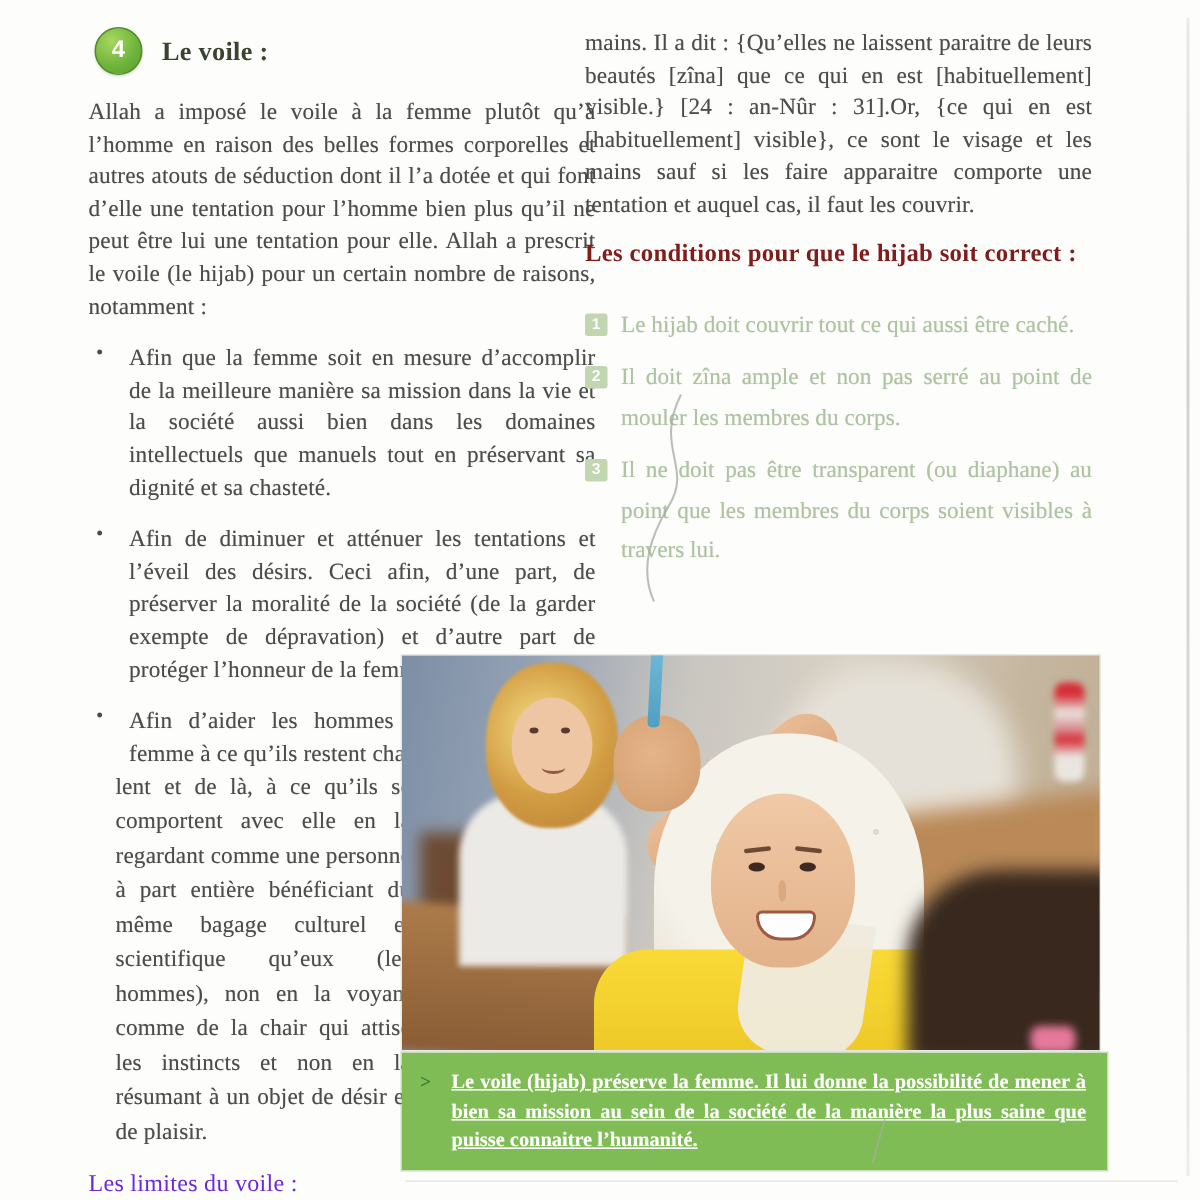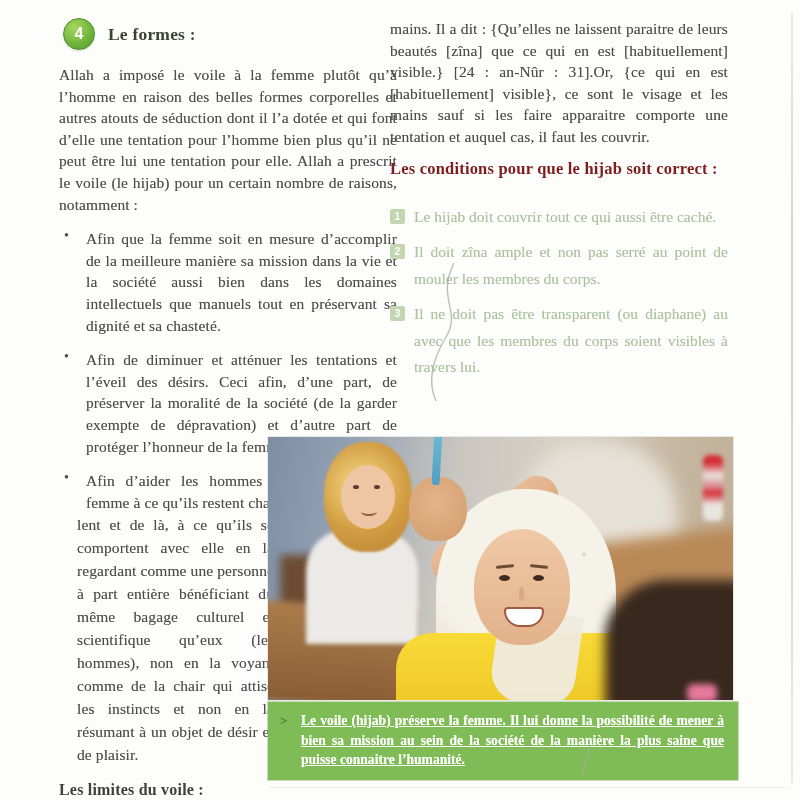"Le formes :" div.section-title { text: formes -> voile }
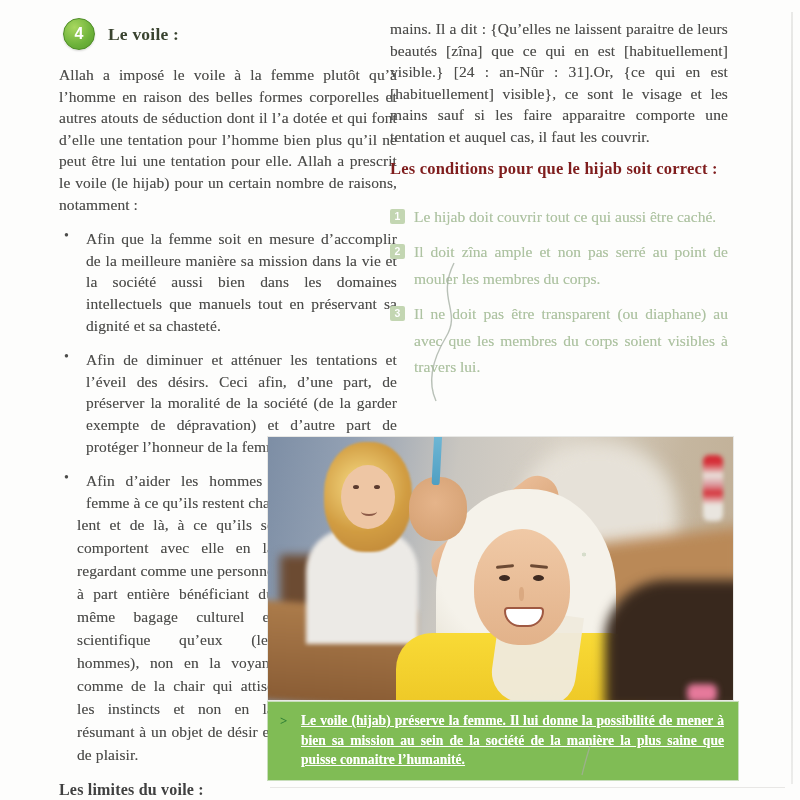"Il ne doit pas être" div.cond-text { text: avec -> point }
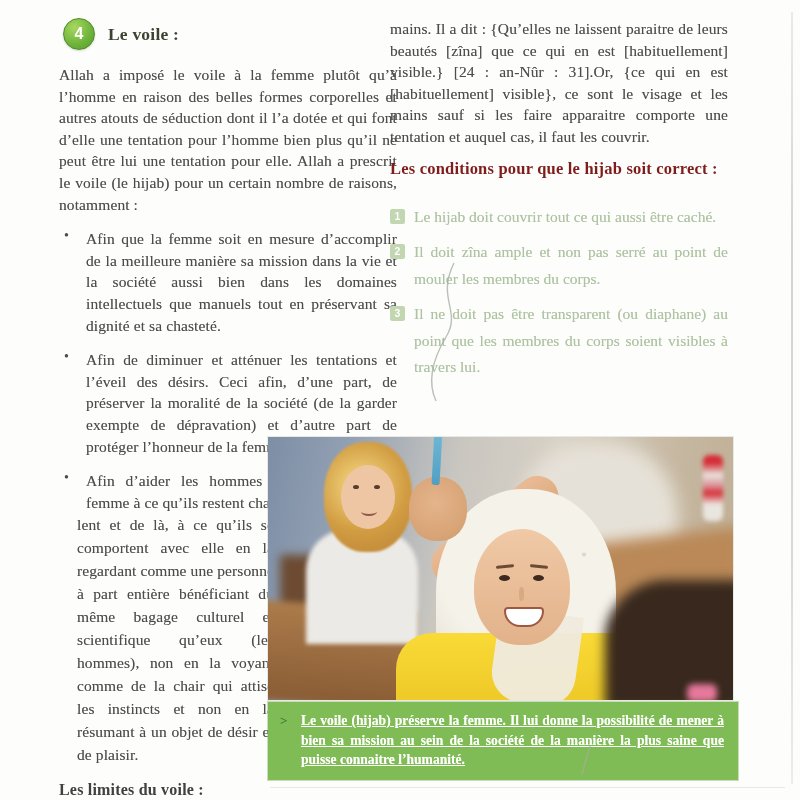"Les limites du voile :" .limites-heading { color: #404040 -> #6d28d9; font-weight: bold -> normal }
